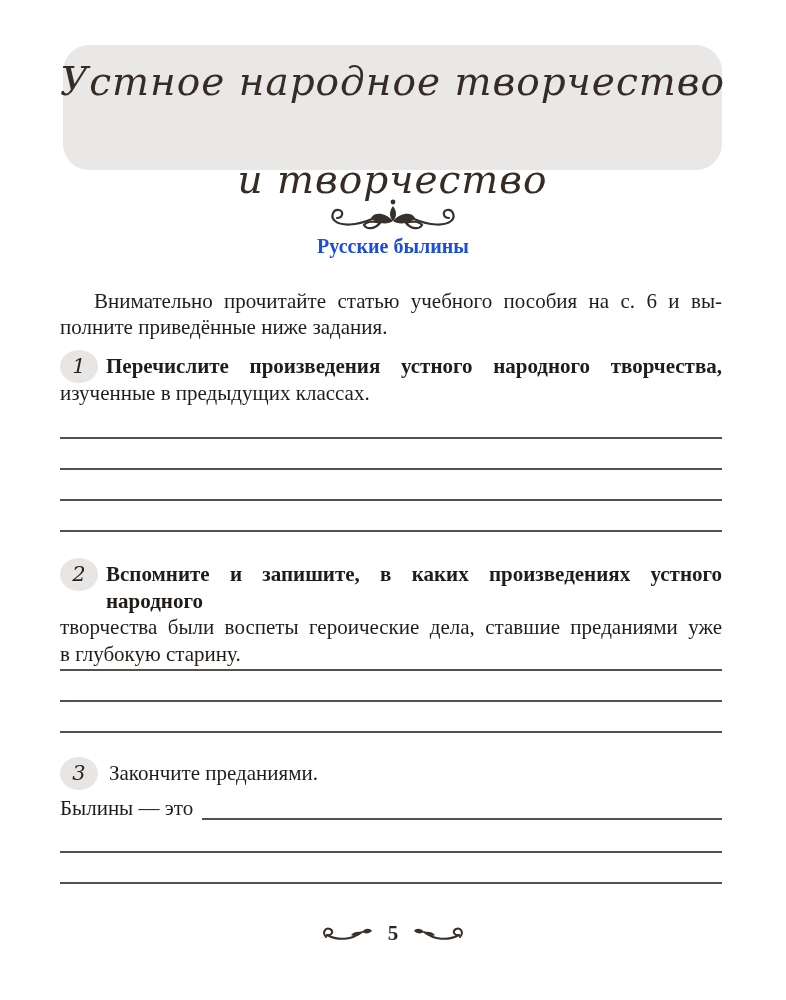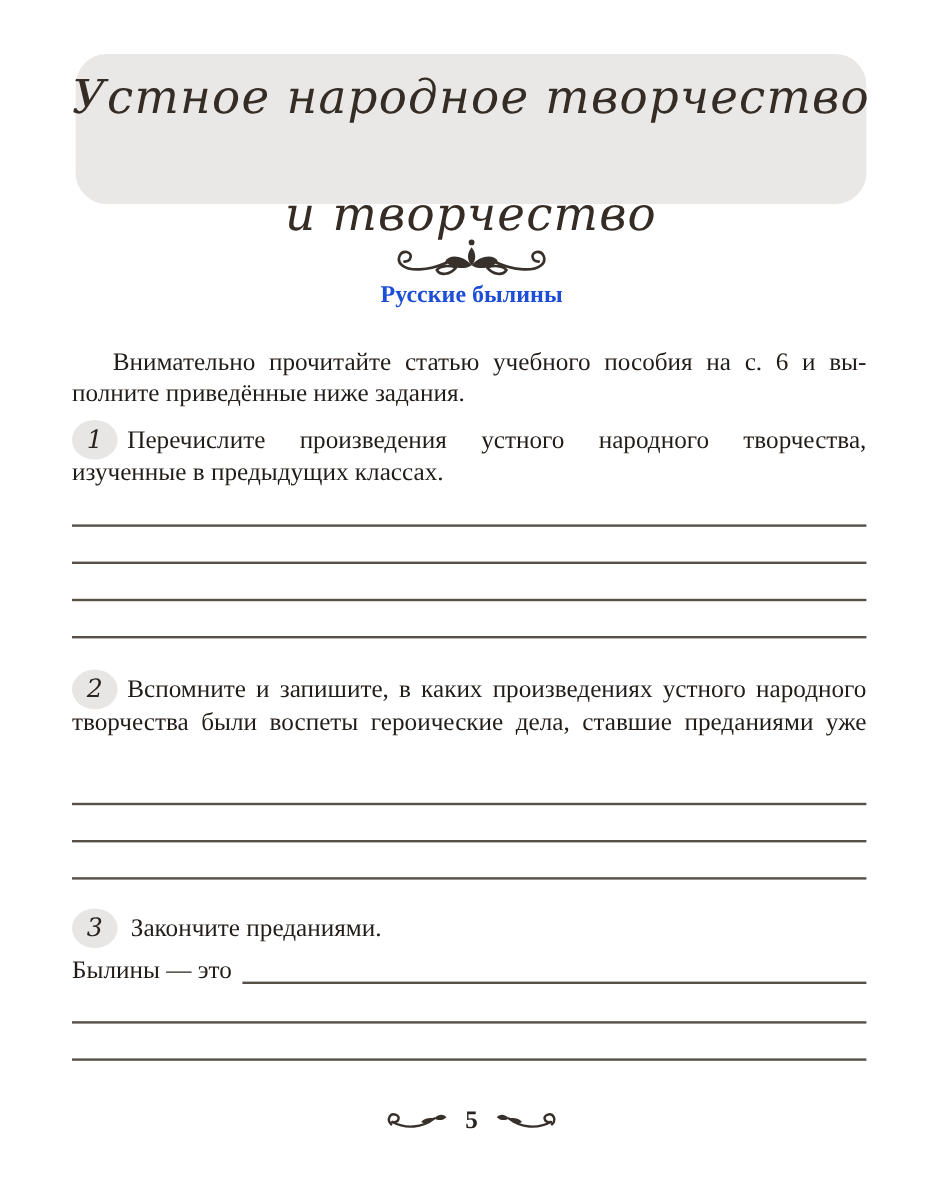"Перечислите произведения устного" .task .first { font-weight: none -> bold }
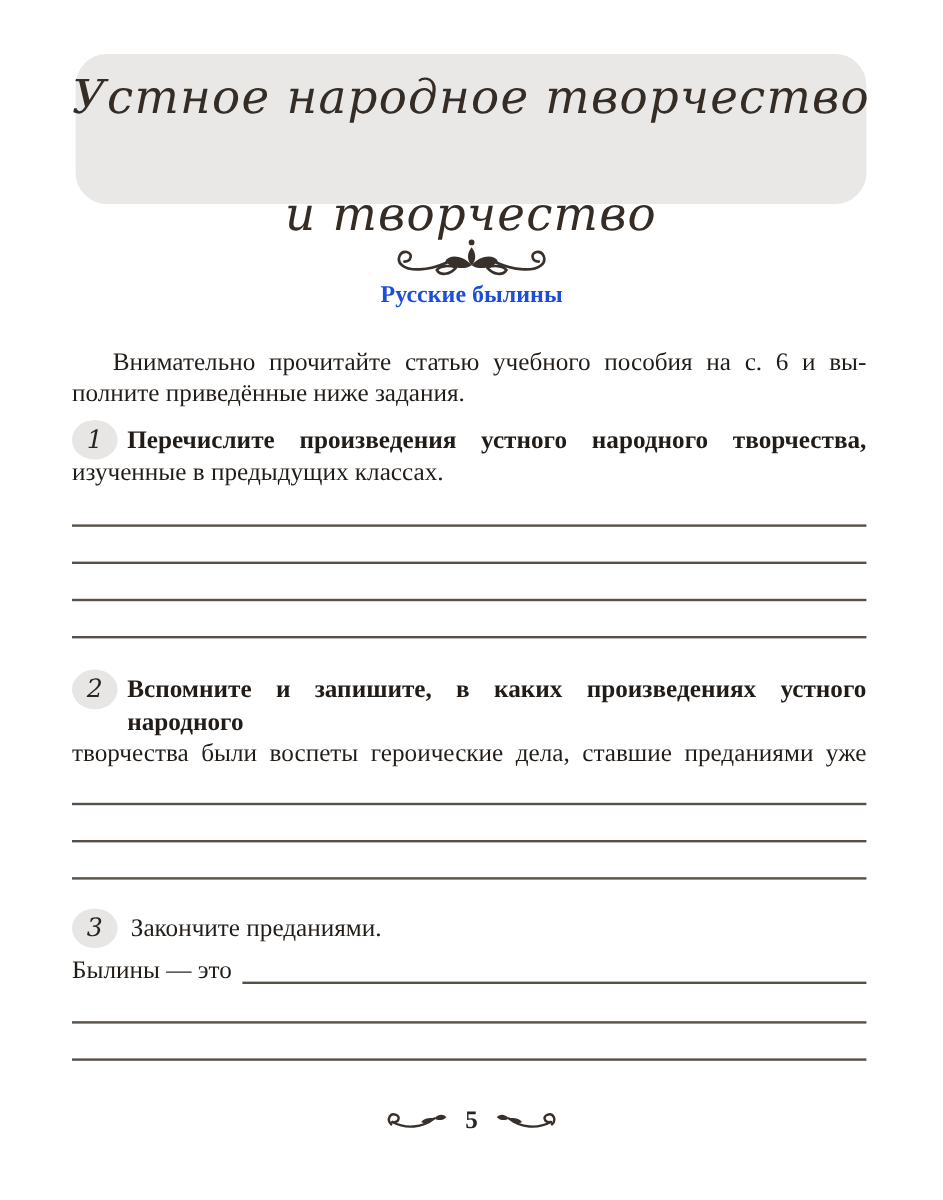"в глубокую старину." div { html: none -> <div>в глубокую старину.</div> }
